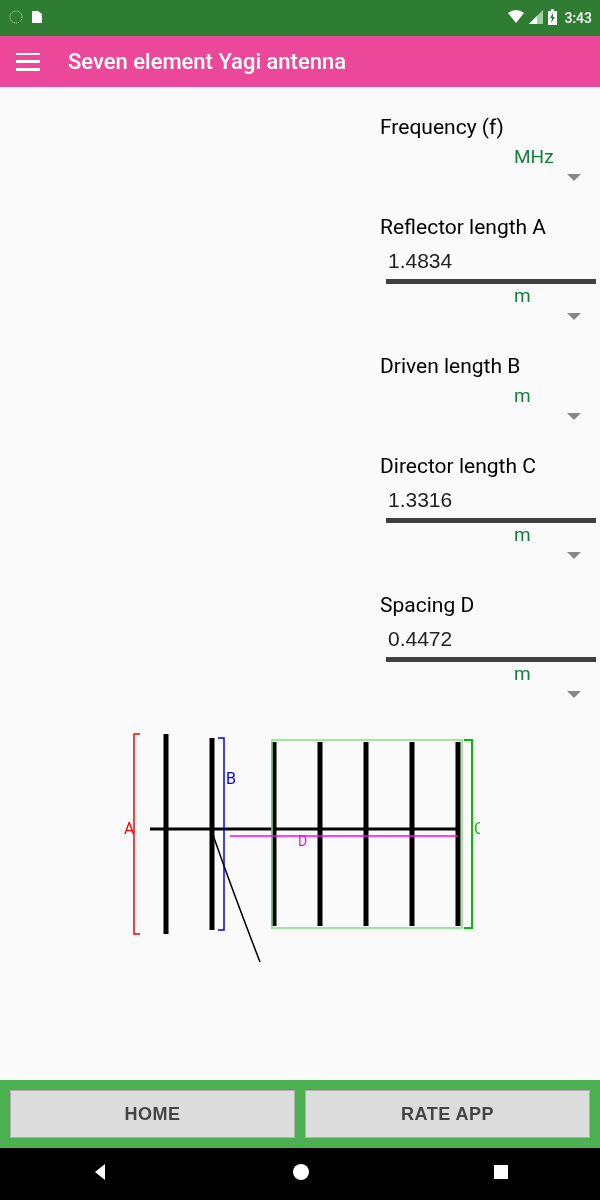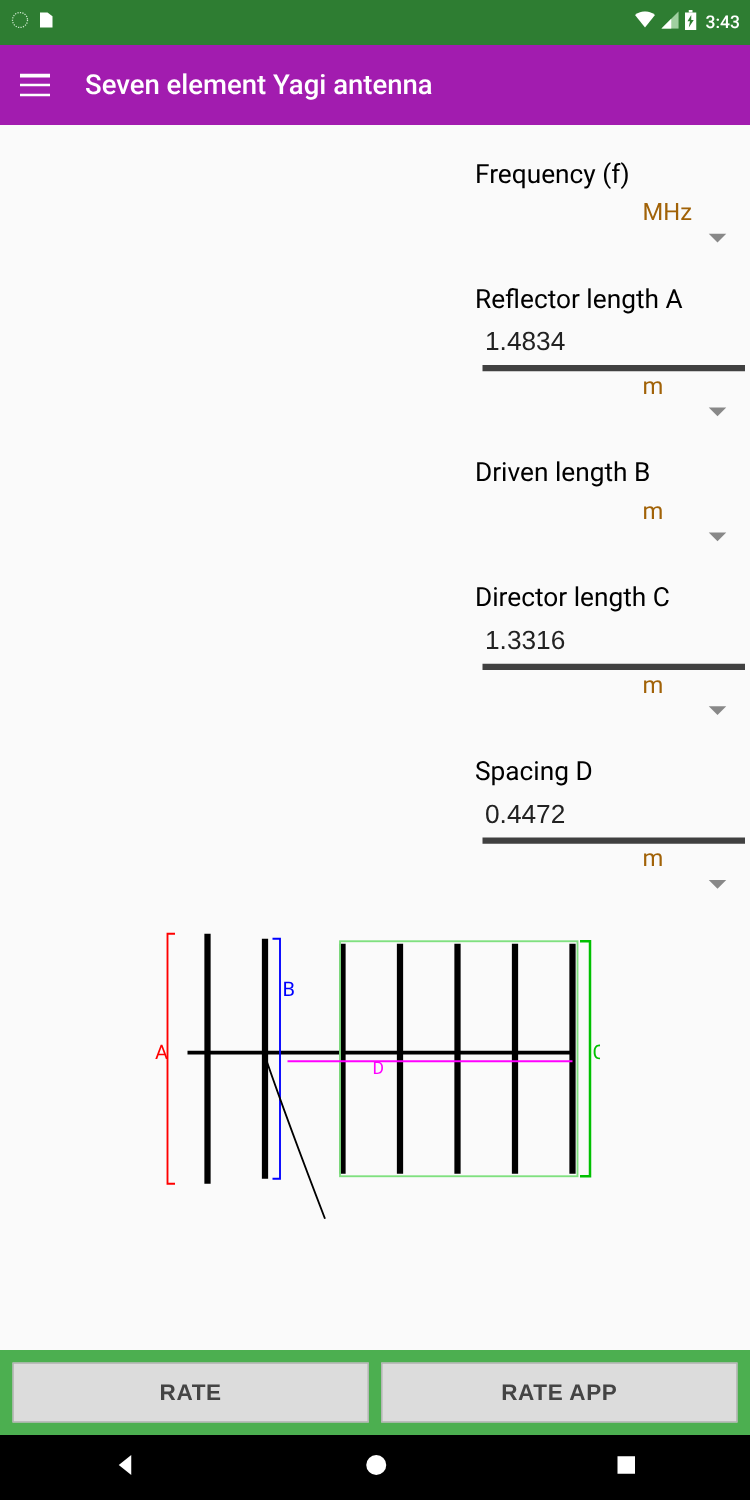"Seven element Yagi antenna" .app-bar { background: #a21caf -> #ec4899; height: 64px -> 51px }
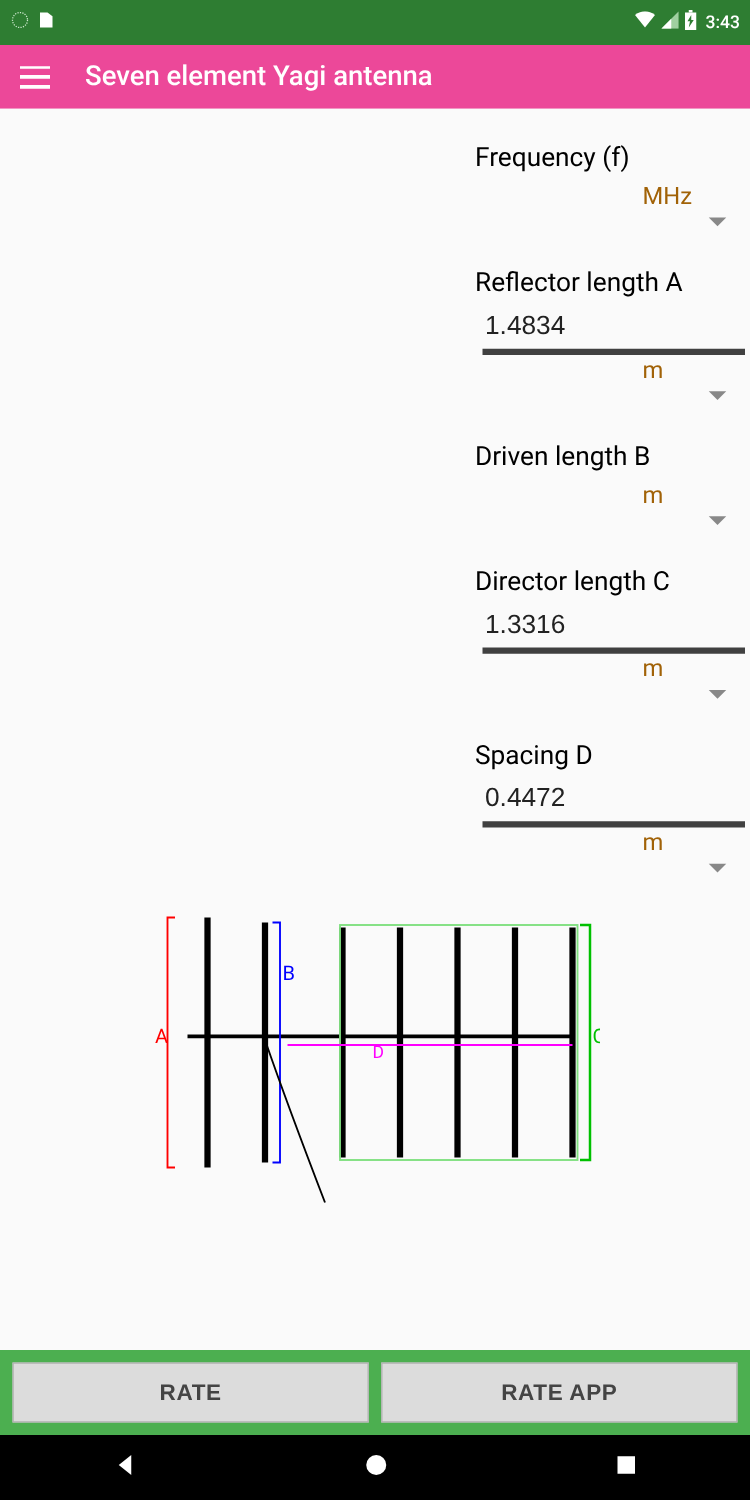"MHz" .unit-wrap { color: #a16207 -> #15803d }
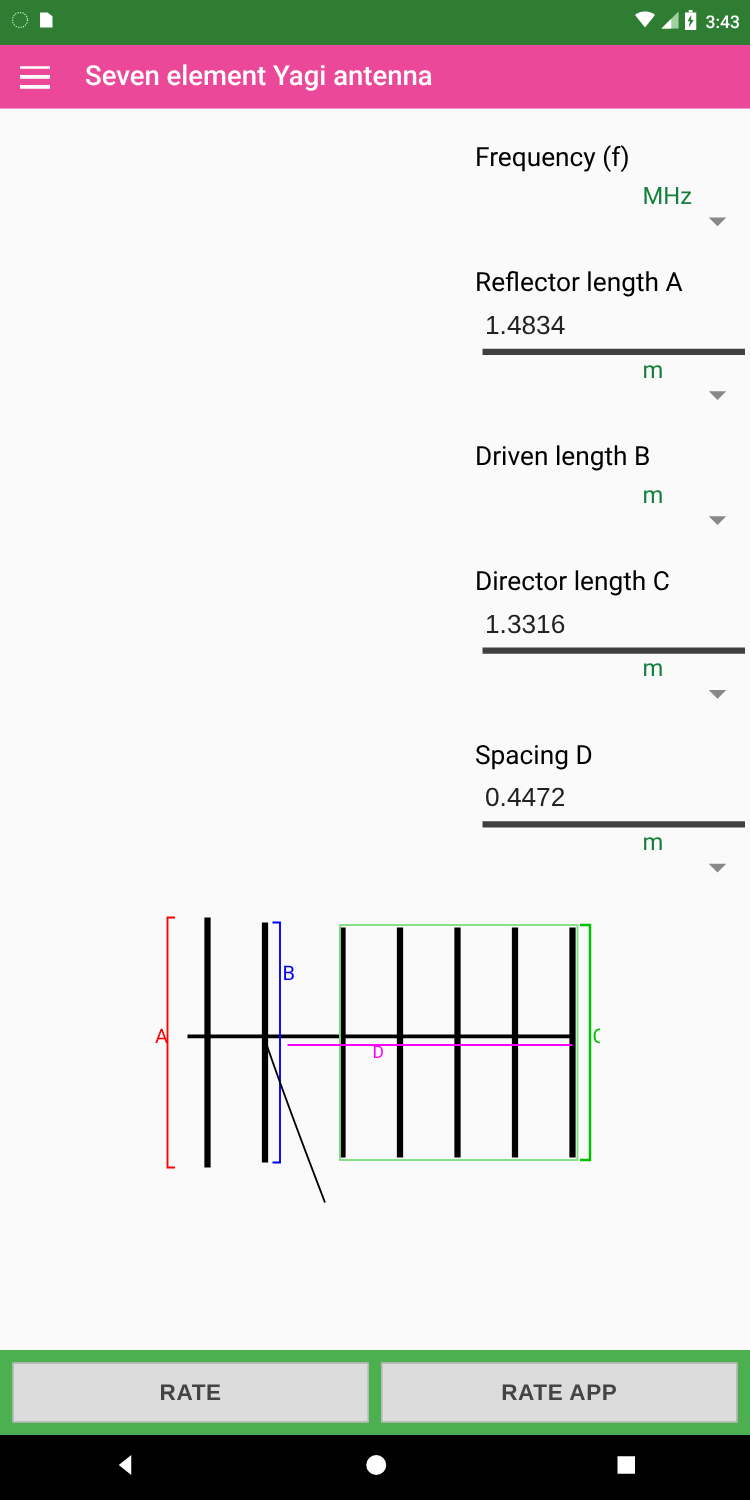"RATE" button.btn { text: RATE -> HOME }
